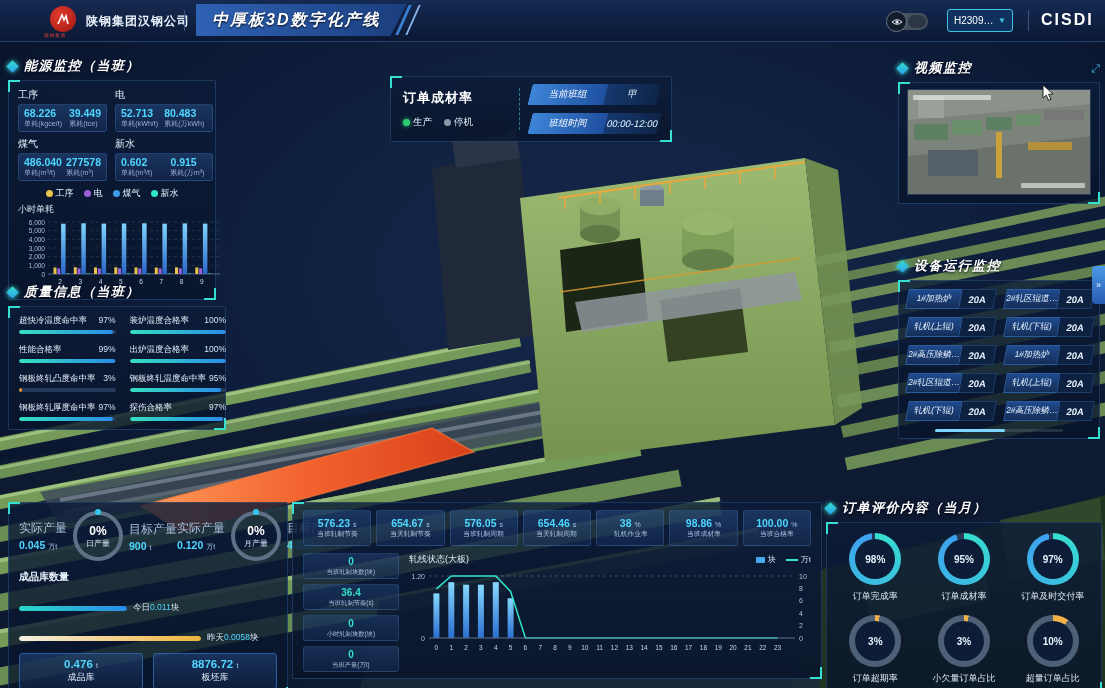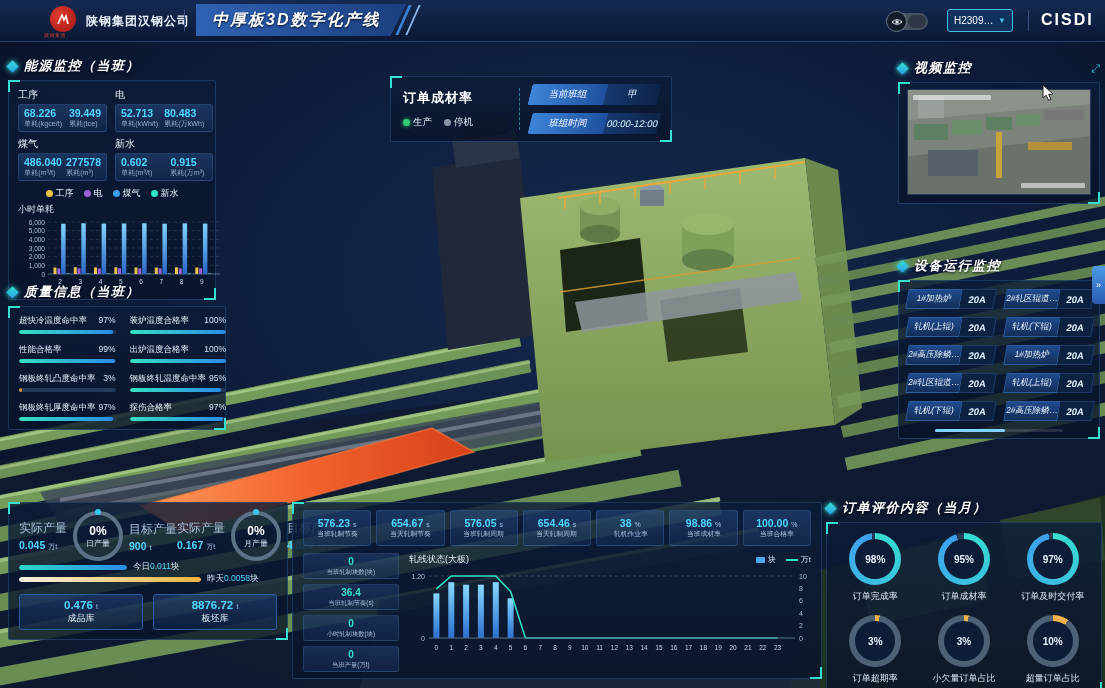"0.167" span { text: 0.167 -> 0.120 }
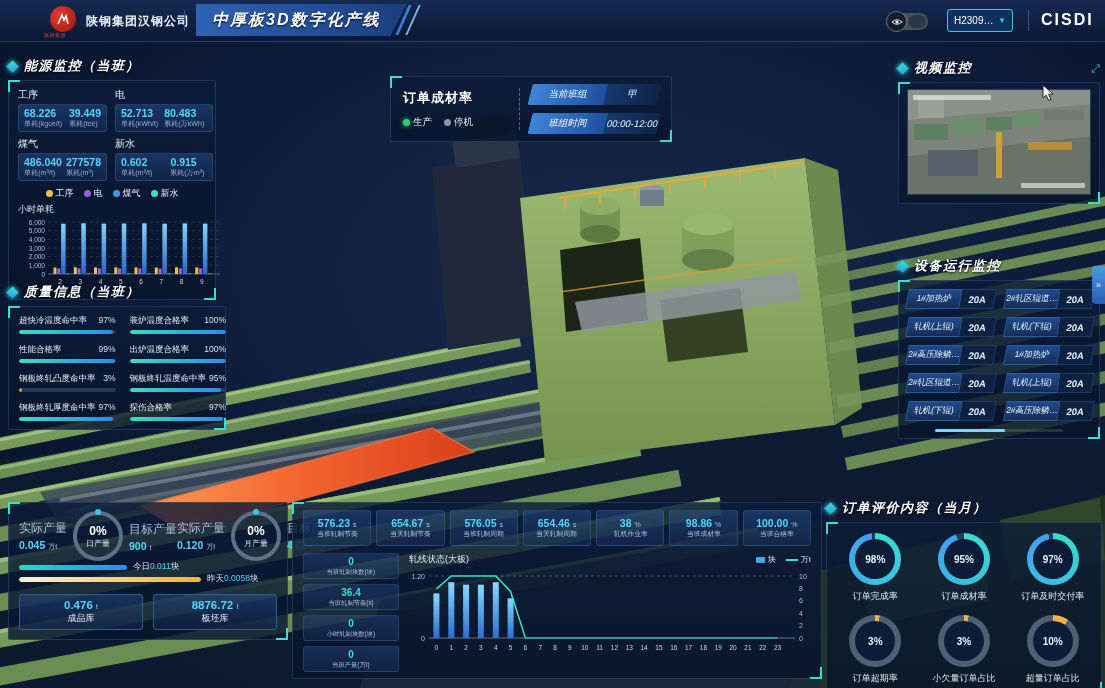"成品库数量" div.stock-title { html: none -> <div>成品库数量</div> }
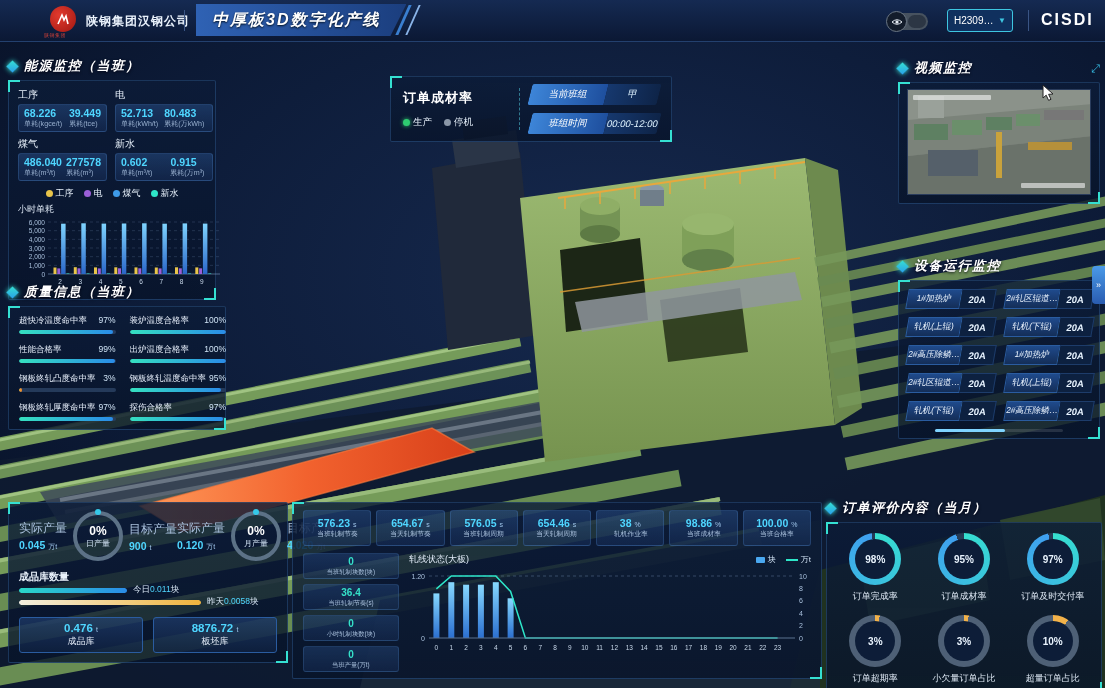"今日0.011块" .sbar { margin-top: 0 -> 18px }
